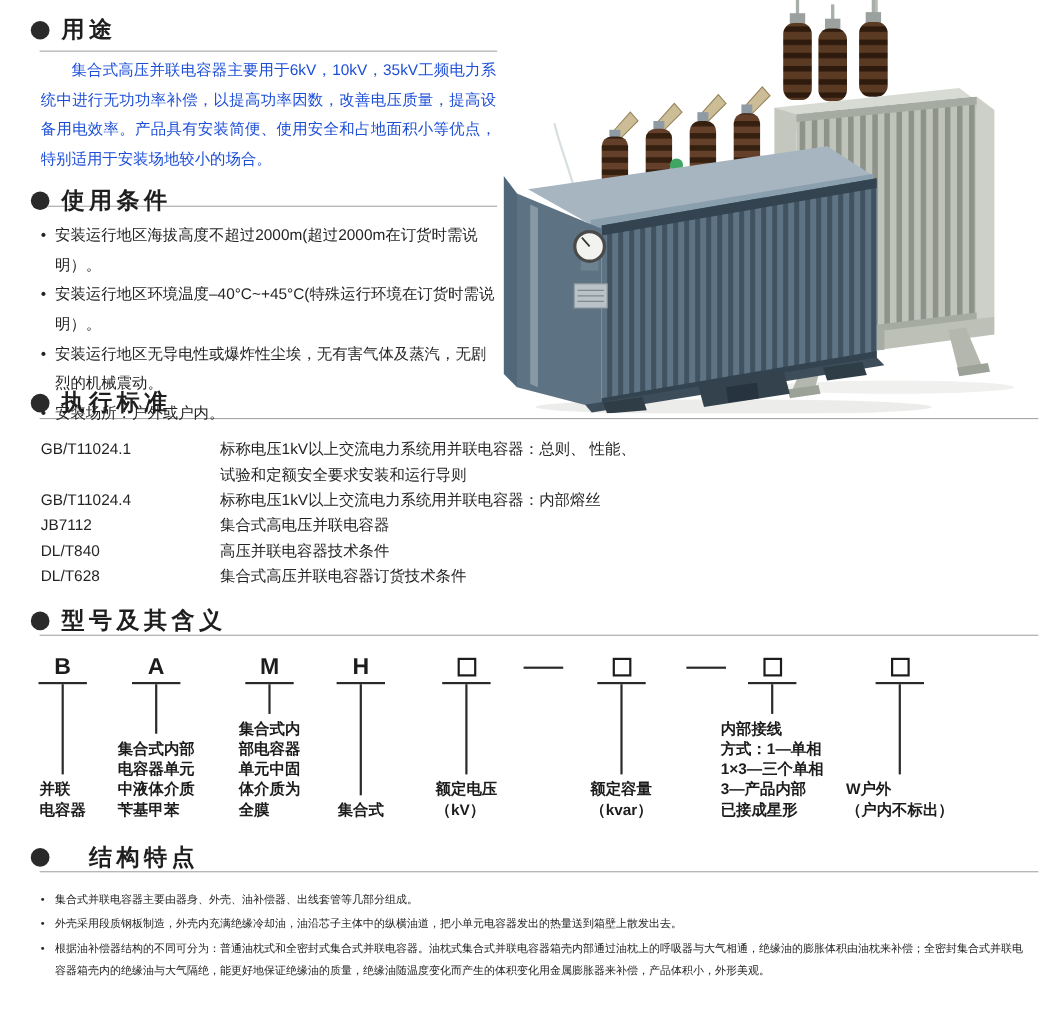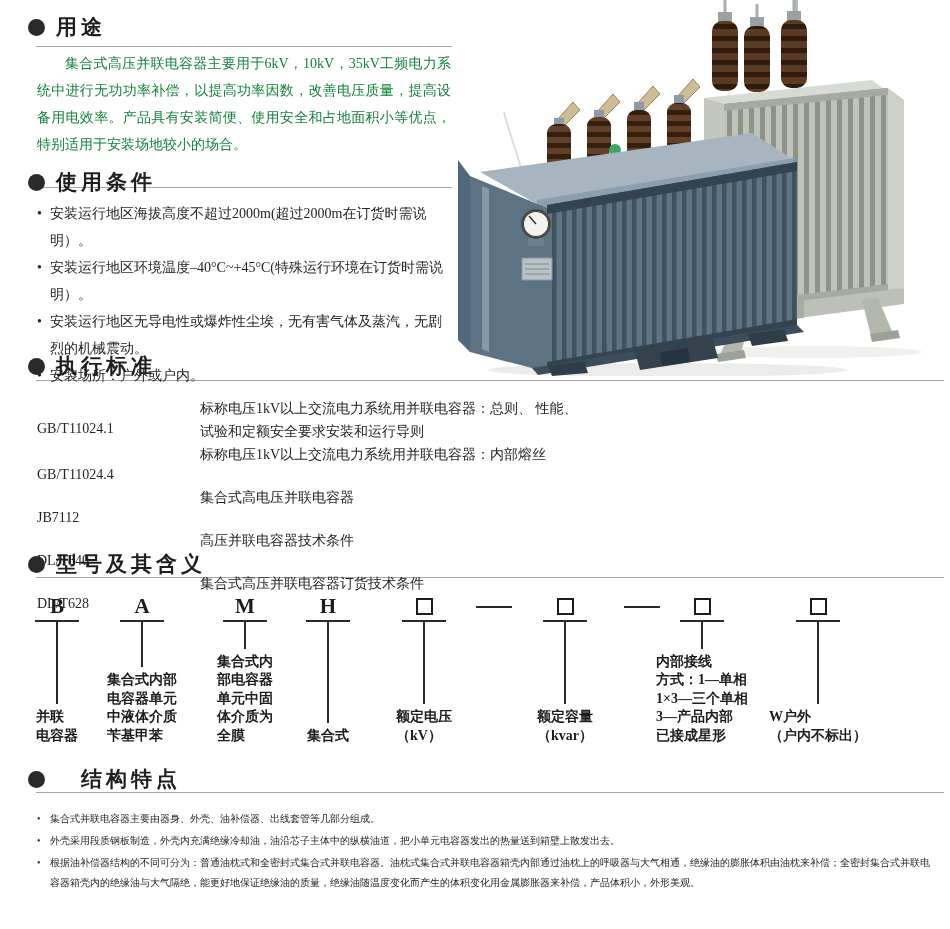"用途" #page { font-family: Liberation Serif, serif -> Liberation Sans, sans-serif }
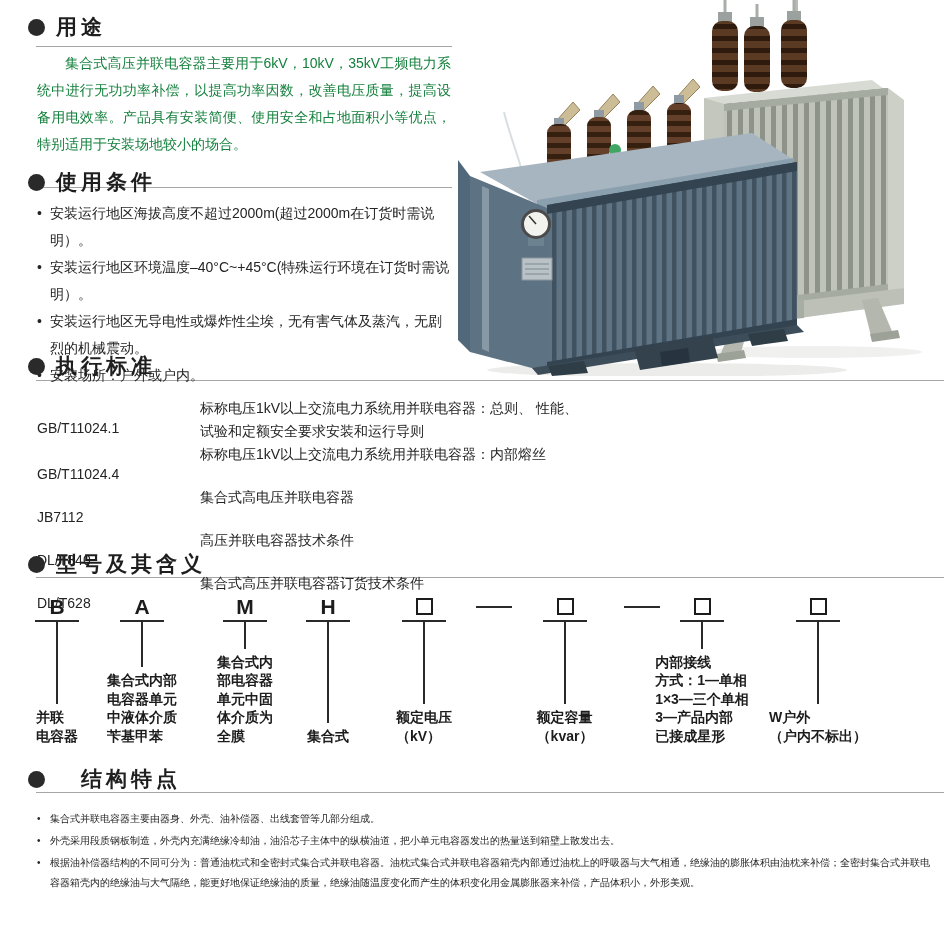"集合式高压并联电容器主要用于6kV，10kV，35kV工频电力系统中进行无功功率" .para { color: #15803d -> #1d4ed8 }
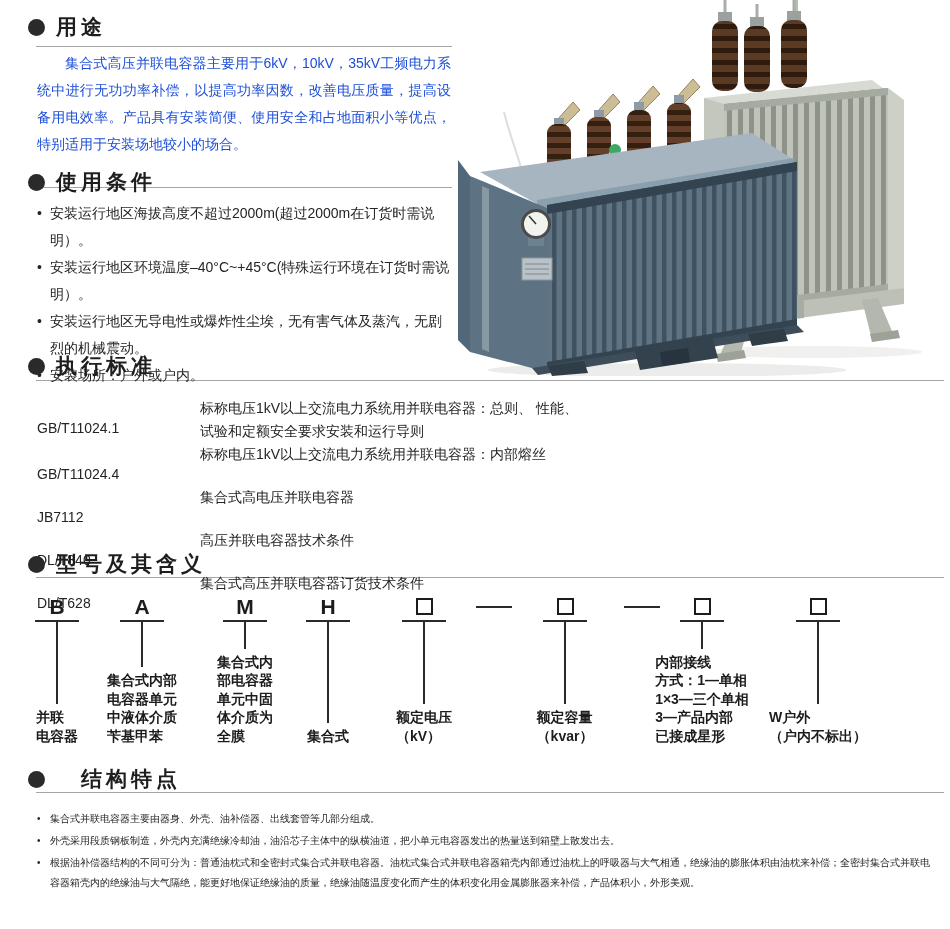"GB/T11024.1" .stdcode { margin-top: 20px -> none }
